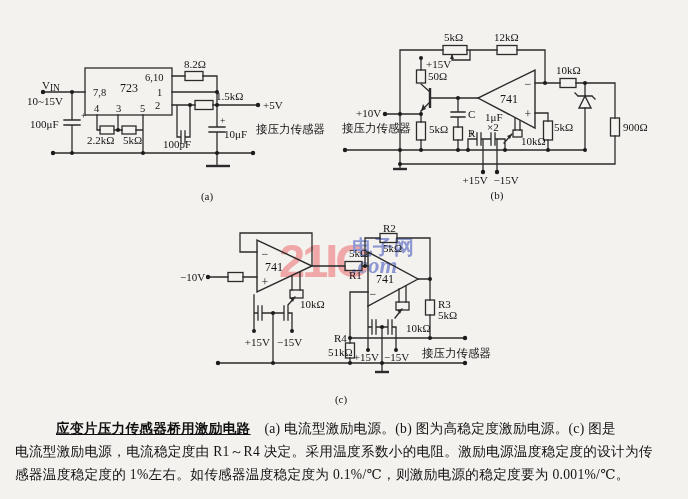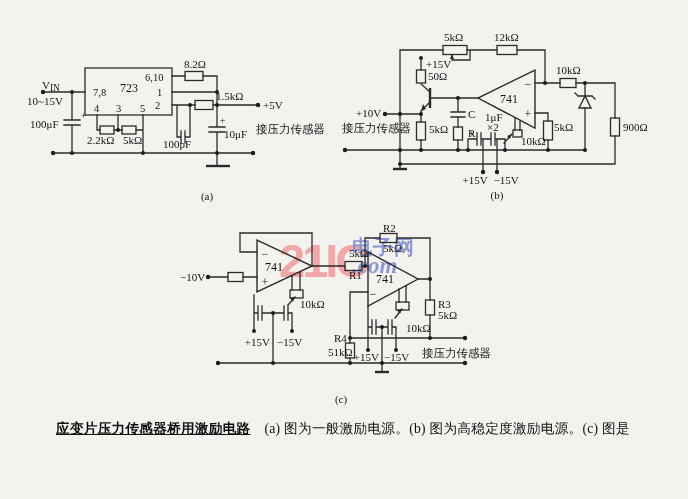"(a) 图为一般激励电源。(b) 图为高稳定度激励电源。(c) 图是" span { text: 图为一般 -> 电流型 }
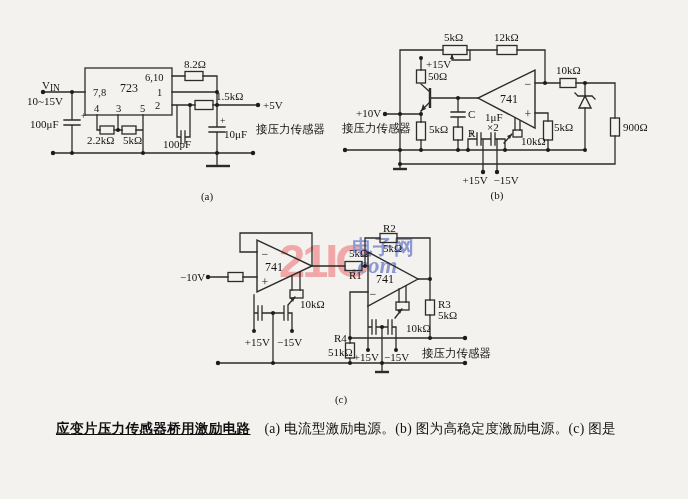"电流型激励电源，电流稳定度由 R1～R4" div { html: none -> <div>电流型激励电源，电流稳定度由 R1～R4 决定。采用温度系数小的电阻。激励电源温度稳定度的设计为传</div> }
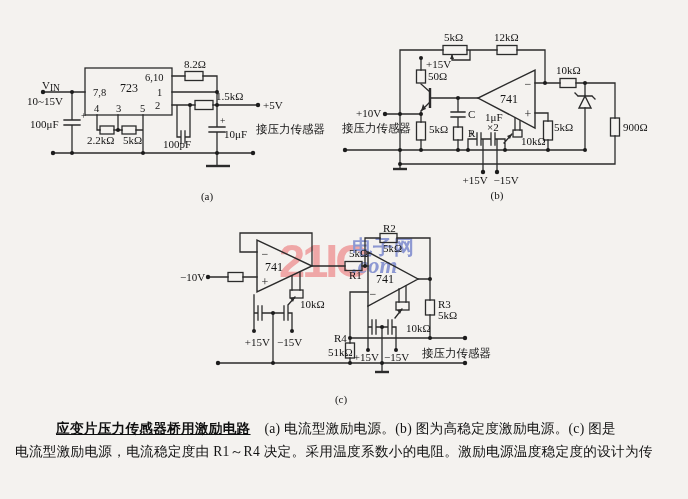"感器温度稳定度的 1%左右。如传感器温度稳定度为" div { html: none -> <div>感器温度稳定度的 1%左右。如传感器温度稳定度为 0.1%/℃，则激励电源的稳定度要为 0.001%/℃。</div> }
